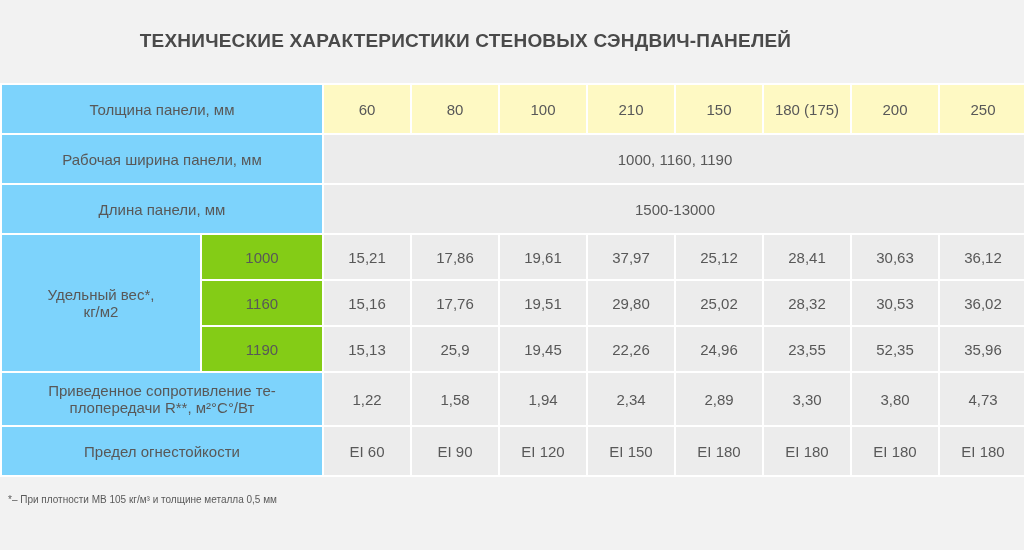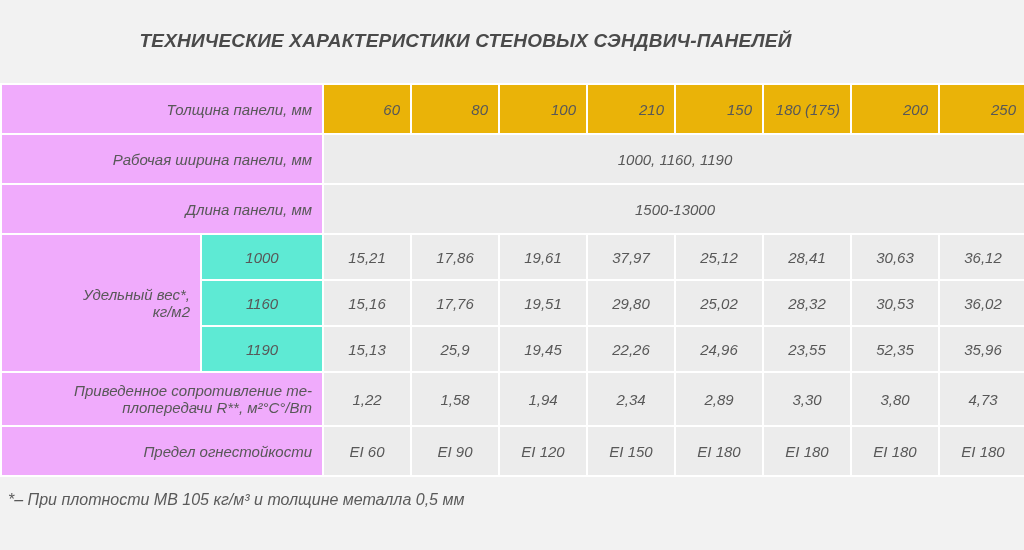"ТЕХНИЧЕСКИЕ ХАРАКТЕРИСТИКИ СТЕНОВЫХ" .page { font-style: italic -> none }
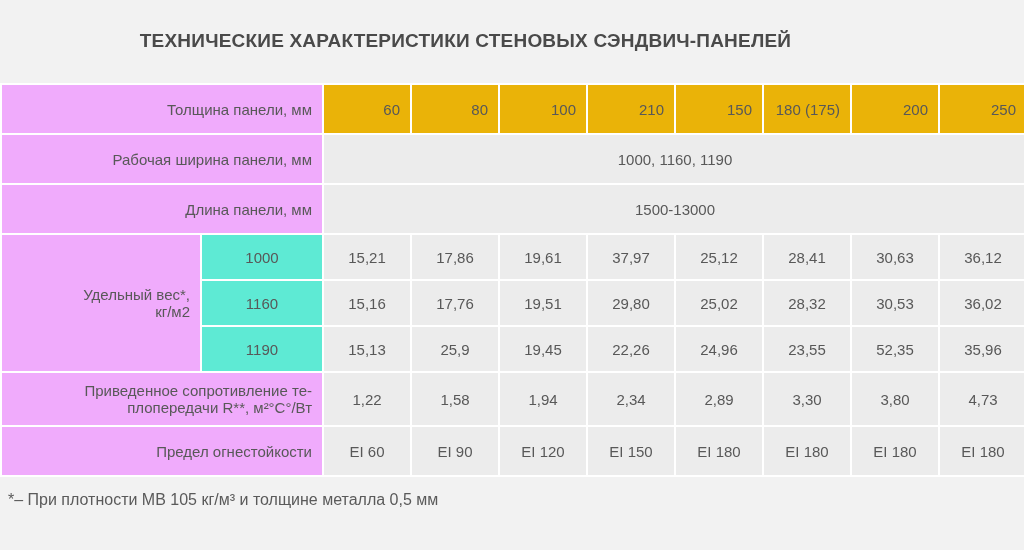"Толщина панели, мм" .lbl { background: #f0abfc -> #7dd3fc; text-align: right -> center }
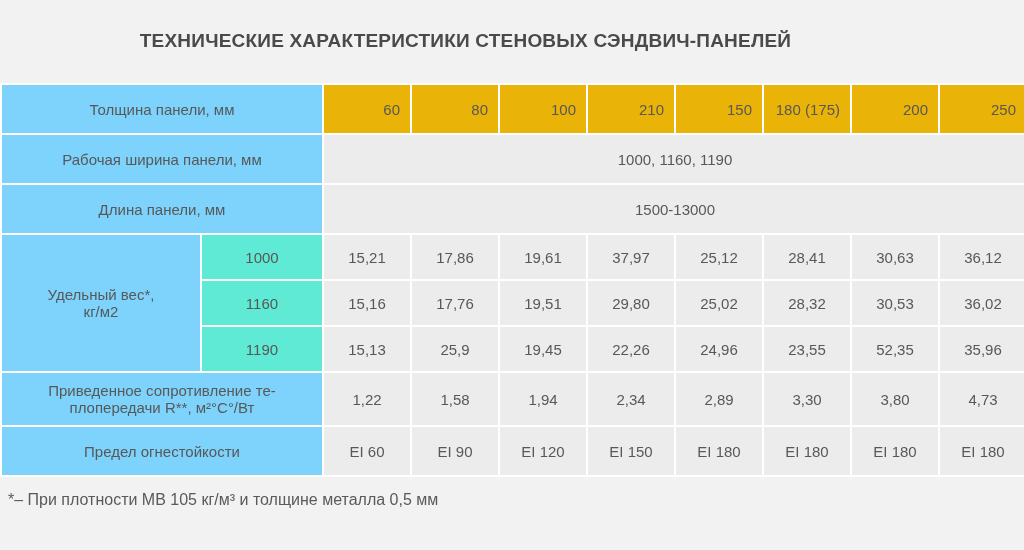"60" .hdr { background: #eab308 -> #fef9c3; text-align: right -> center }
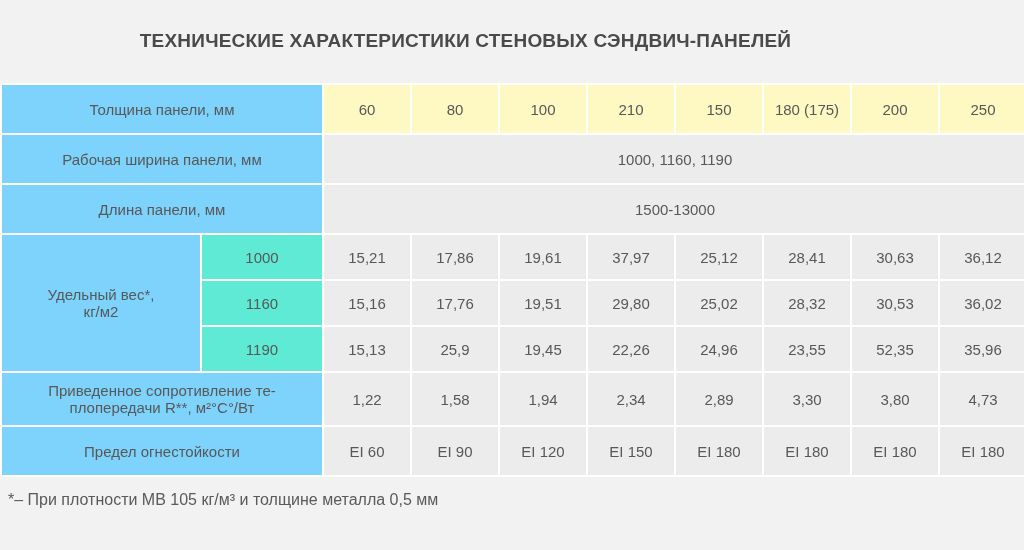"1000" .sublbl { background: #5eead4 -> #84cc16 }
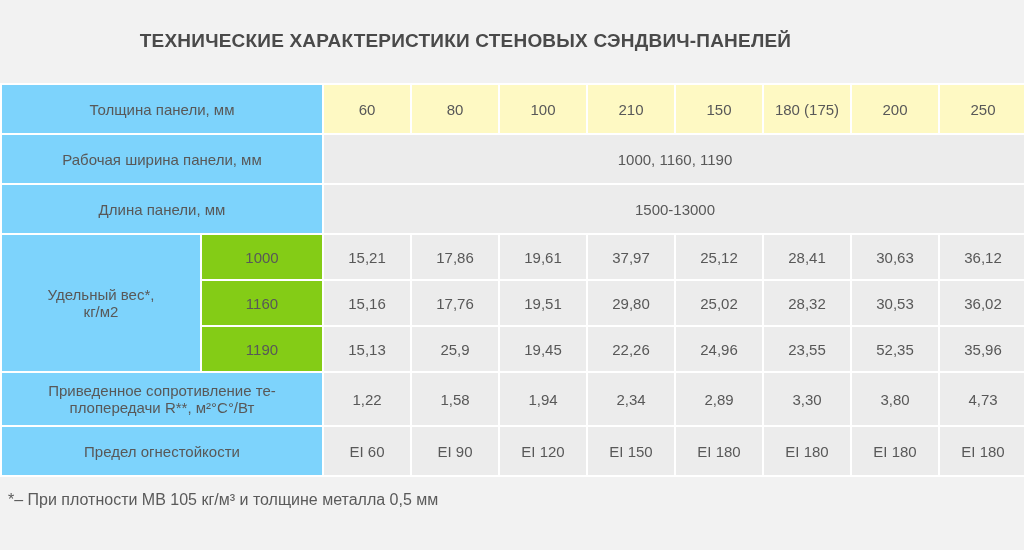"*– При плотности МВ 105" .notes { font-size: 16px -> 10px }
